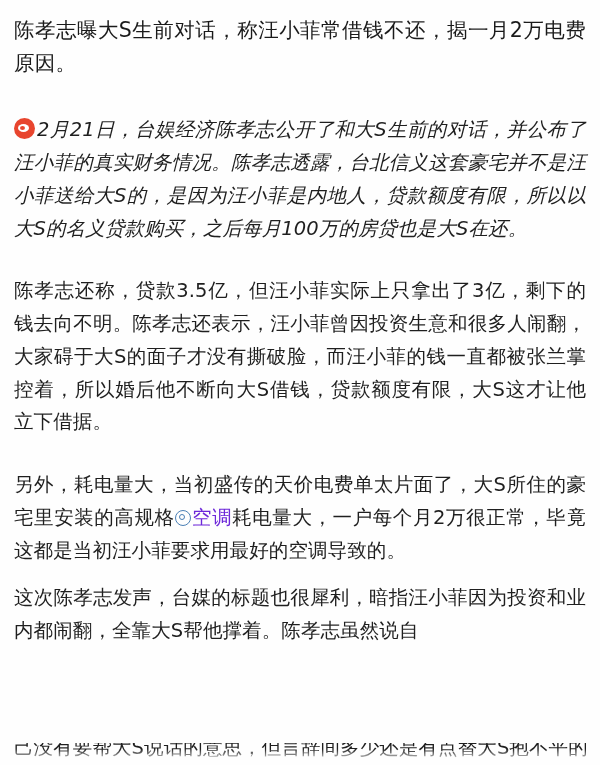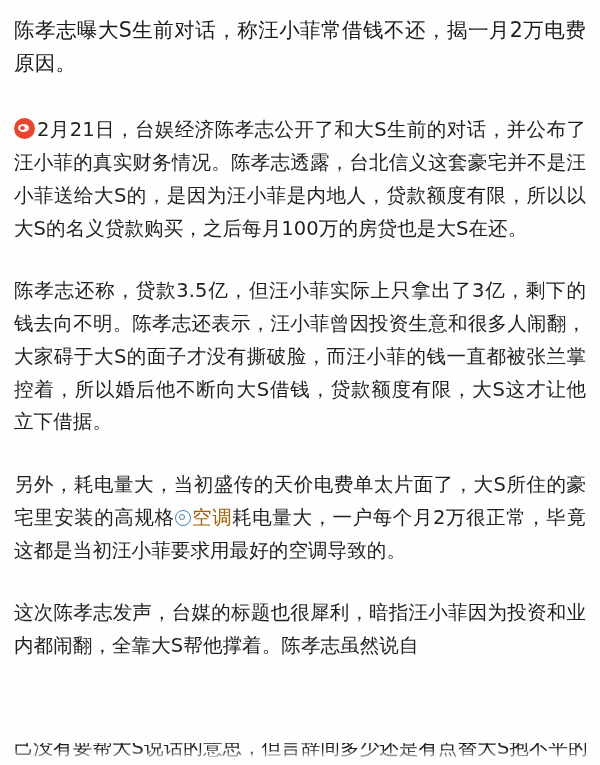"2月21日，台娱经济陈孝志公开了和大S生前的对话，并公布了汪小菲的真实财务情况。" .para.first { font-style: none -> italic }
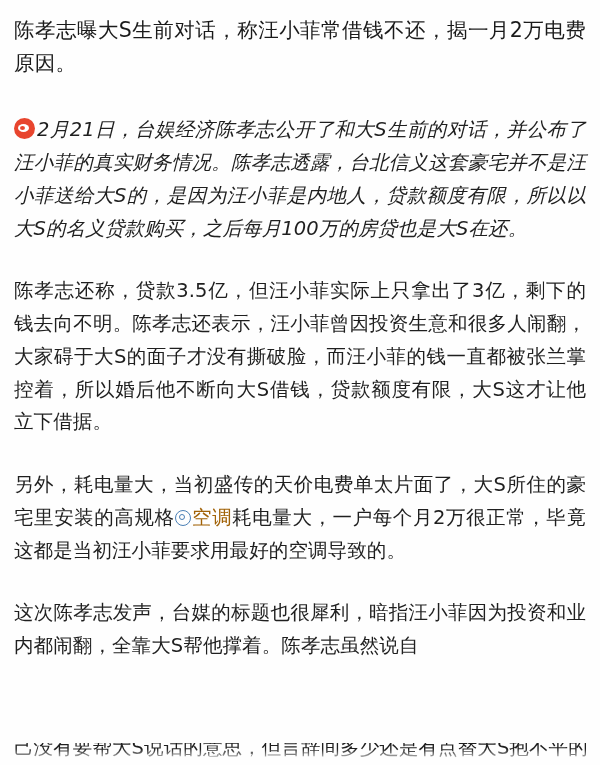"空调" .topic-link { color: #a16207 -> #6d28d9 }
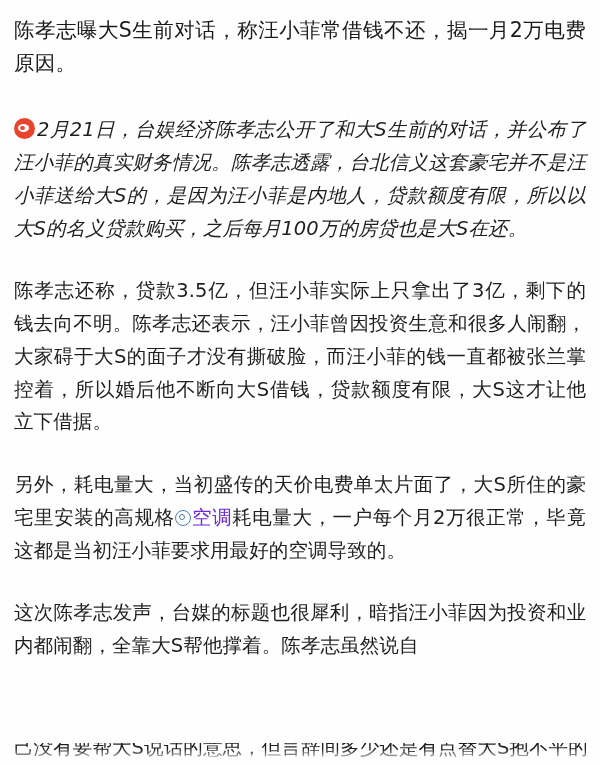"这次陈孝志发声，台媒的标题也很犀利，暗指汪小菲因为投资和业内都闹翻，全靠大S帮他" .para.last { margin-top: 30px -> 15px }
